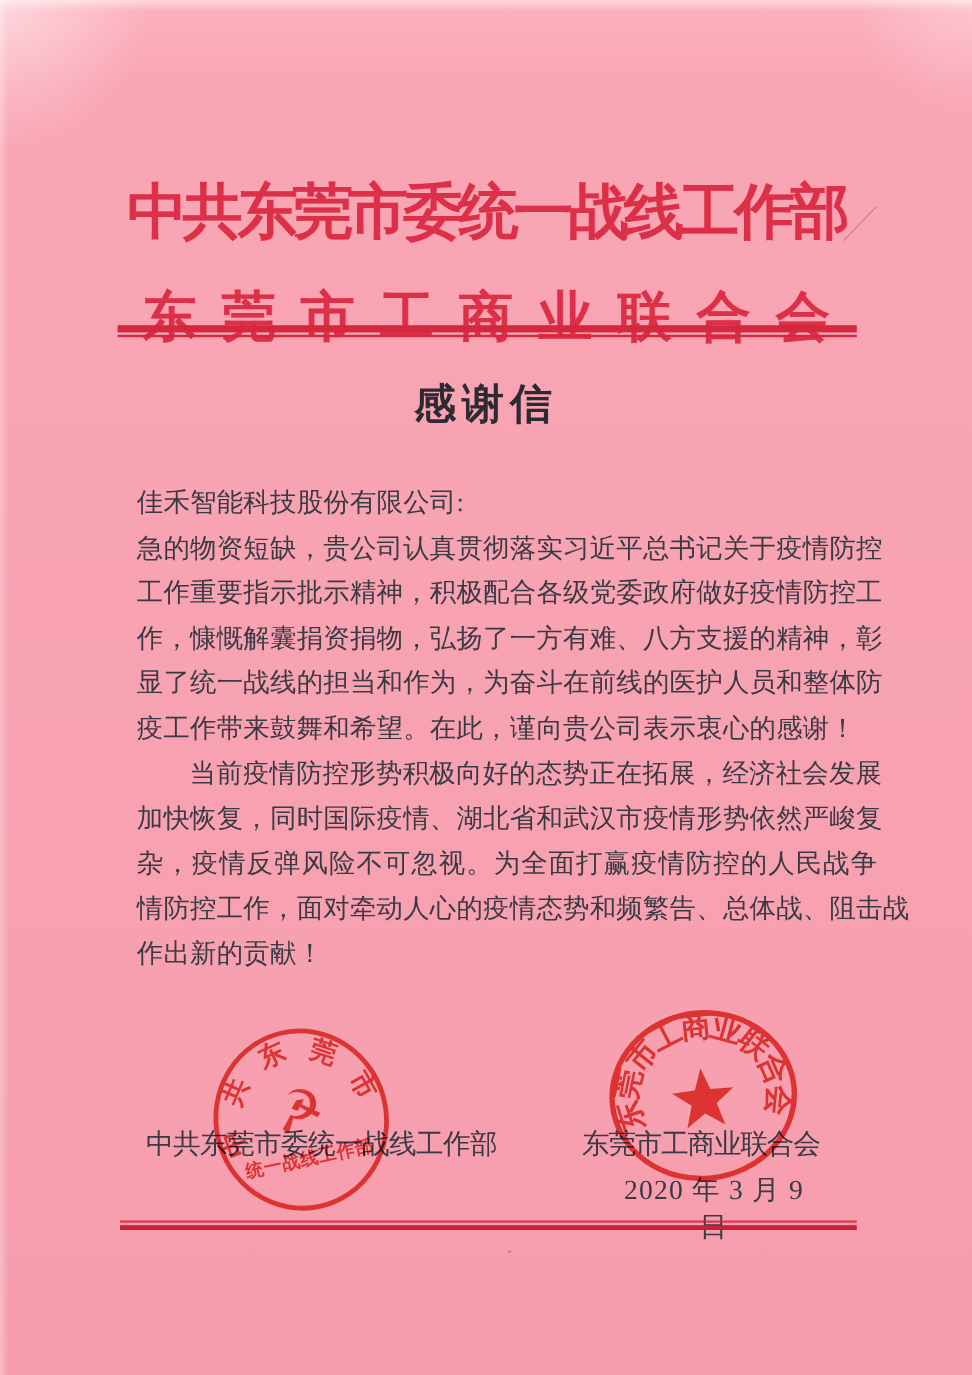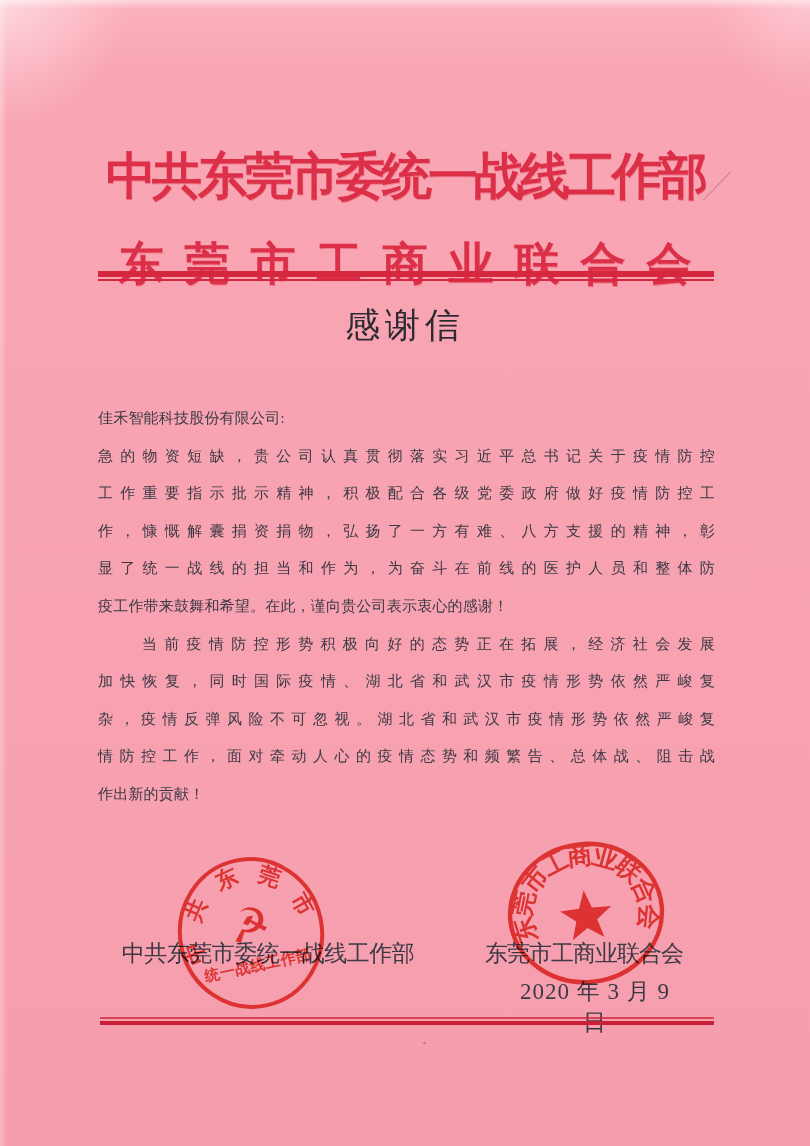"感谢信" .doc-title { font-weight: 400 -> 700; top: 302px -> 313px }
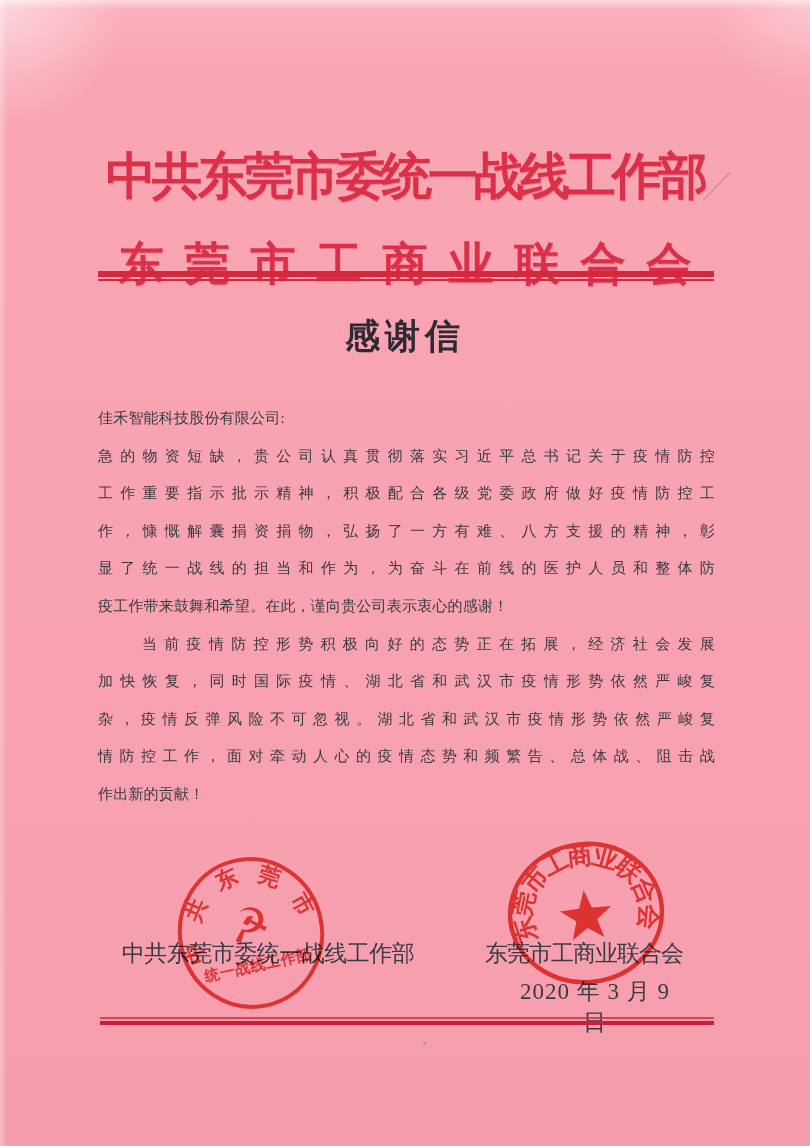"佳禾智能科技股份有限公司:" .letter-body { font-size: 15px -> 22px; left: 98px -> 114px }
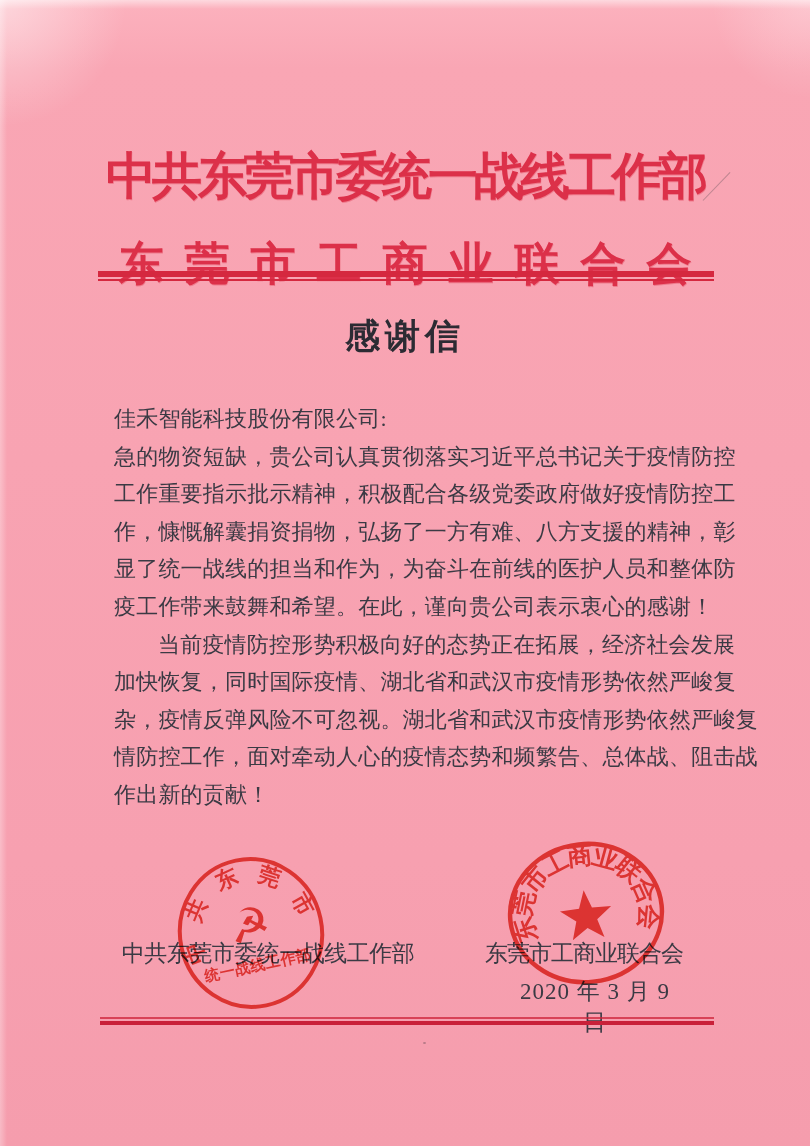"杂，疫情反弹风险不可忽视。湖北省和武汉市疫情形势依然严峻复" div.bline { text: 湖北省和武汉市疫情形势依然严峻复 -> 为全面打赢疫情防控的人民战争 }
